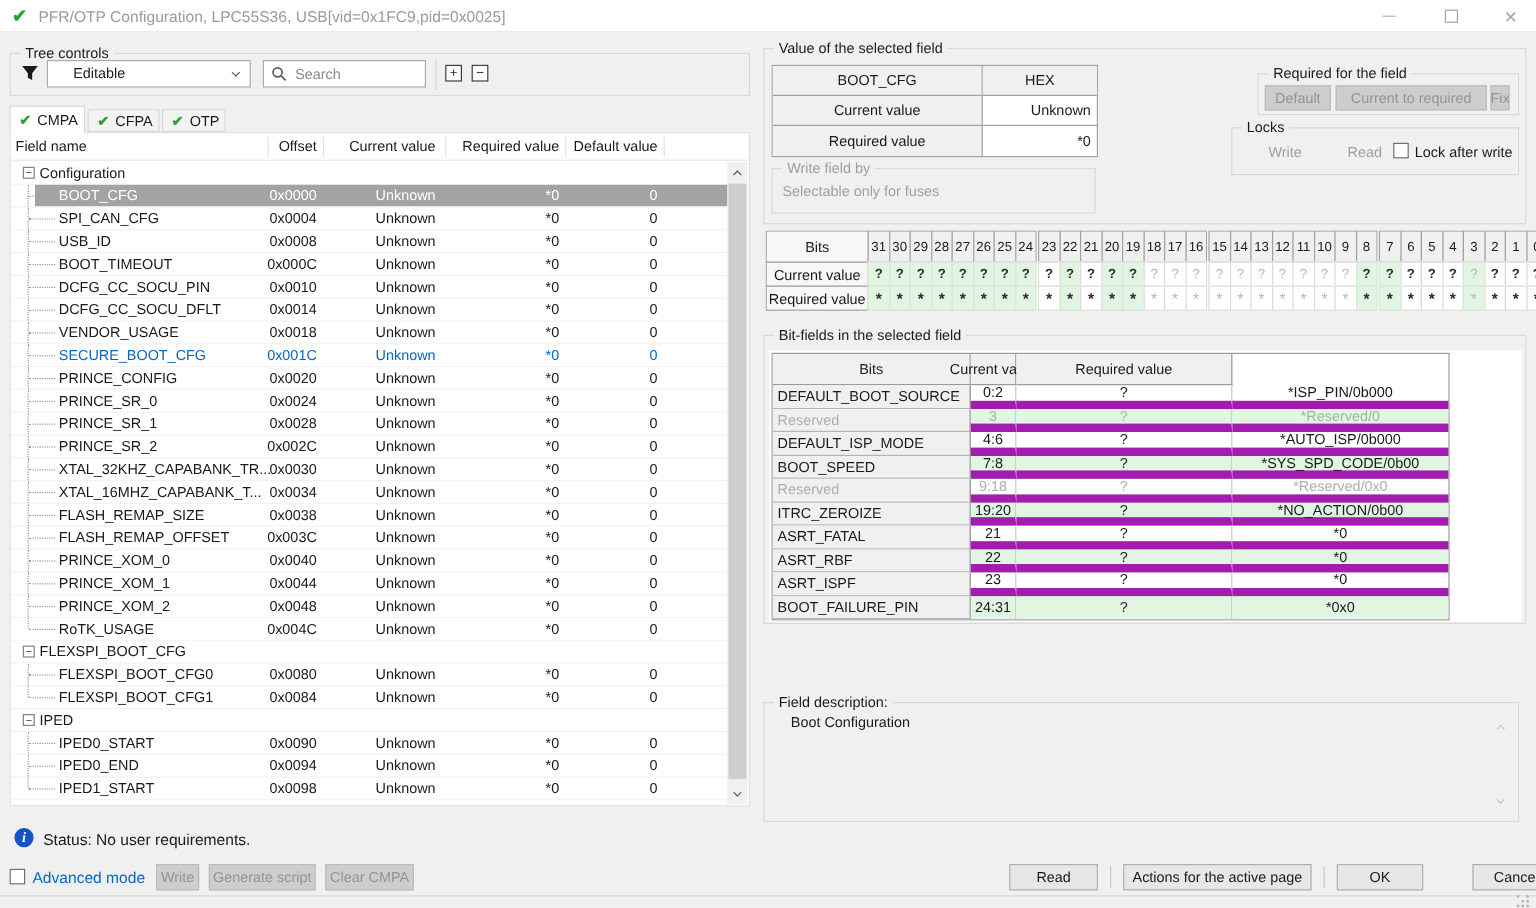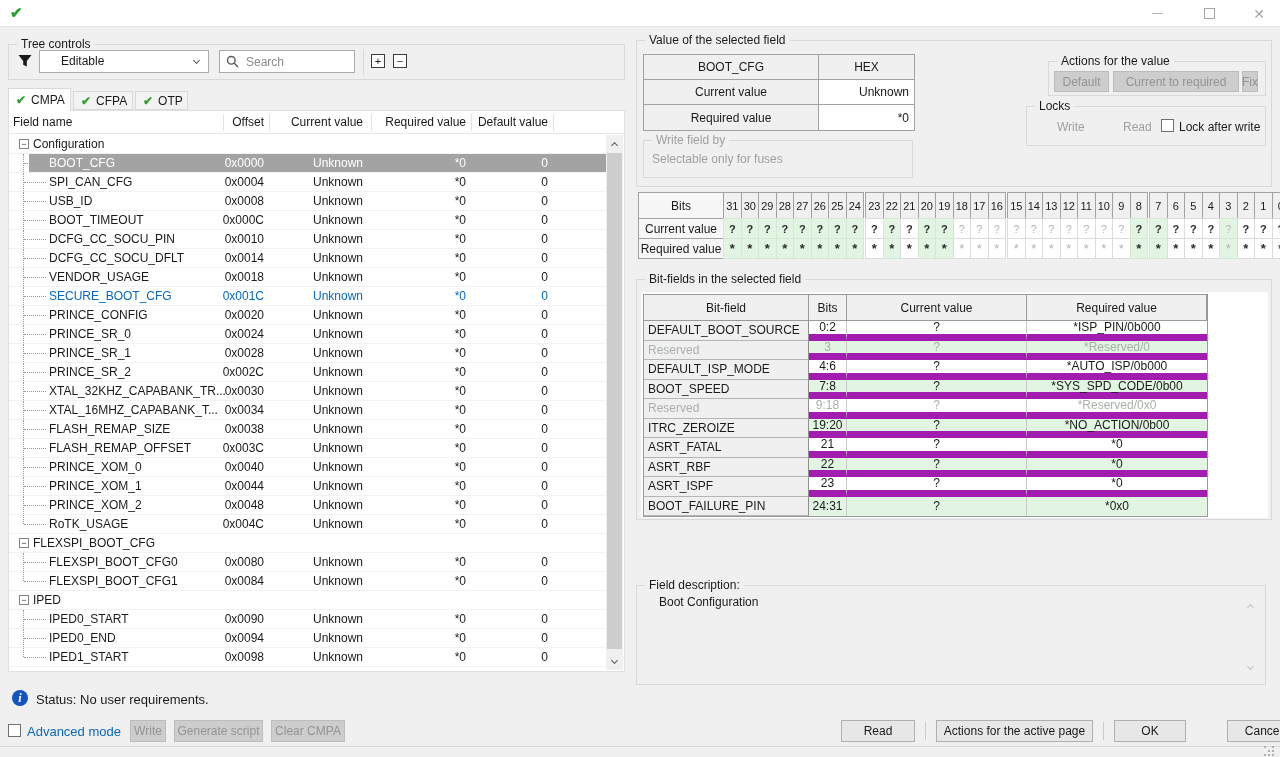"PFR/OTP Configuration, LPC55S36," span { html: none -> <span>PFR/OTP Configuration, LPC55S36, USB[vid=0x1FC9,pid=0x0025]</span> }
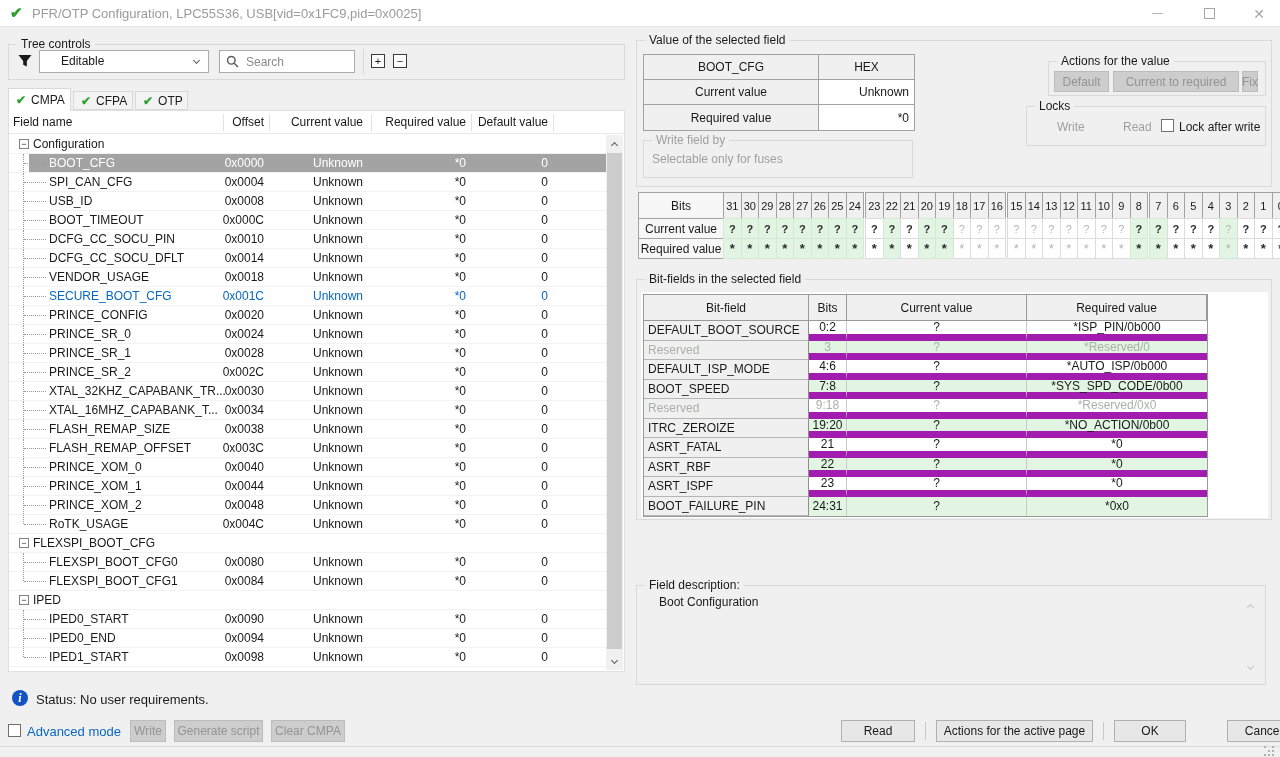"Actions for the value" span.glabel { text: Actions for the value -> Required for the field }
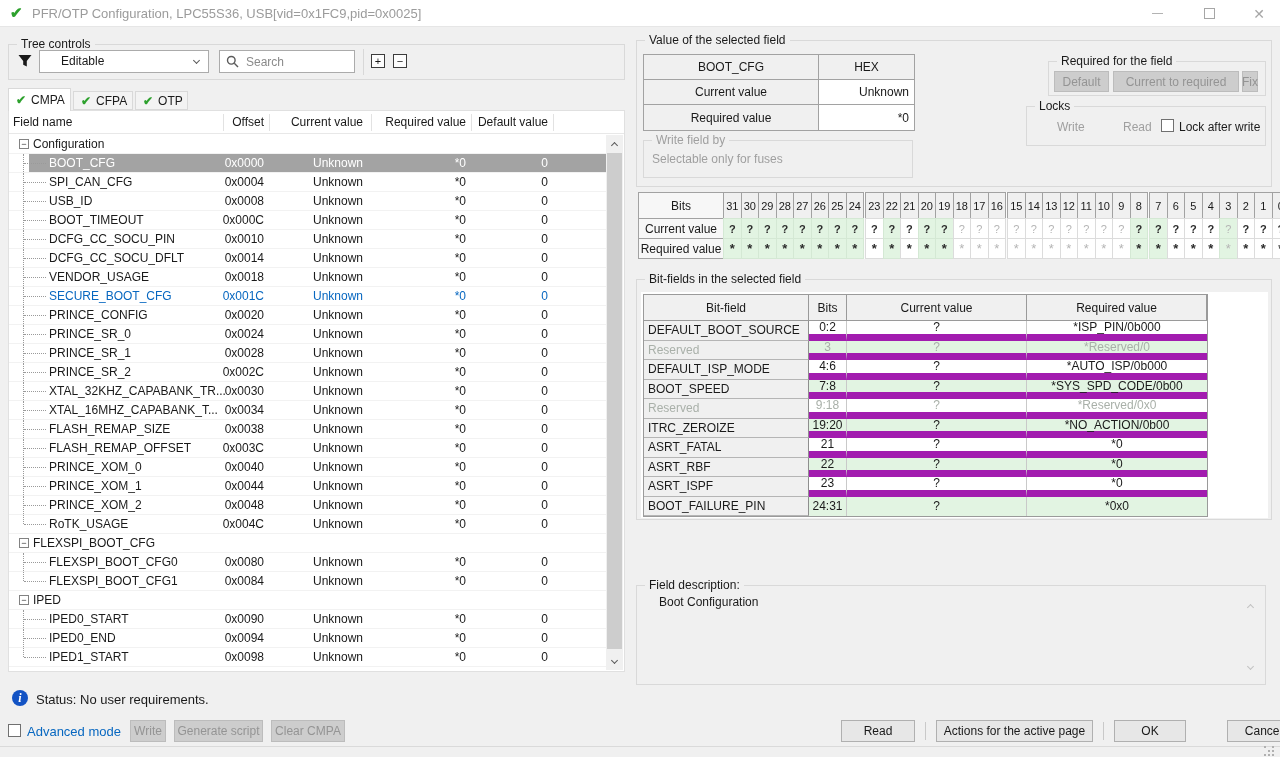"Bit-field" span.bfc { html: <span>Bit-field</span> -> none }
